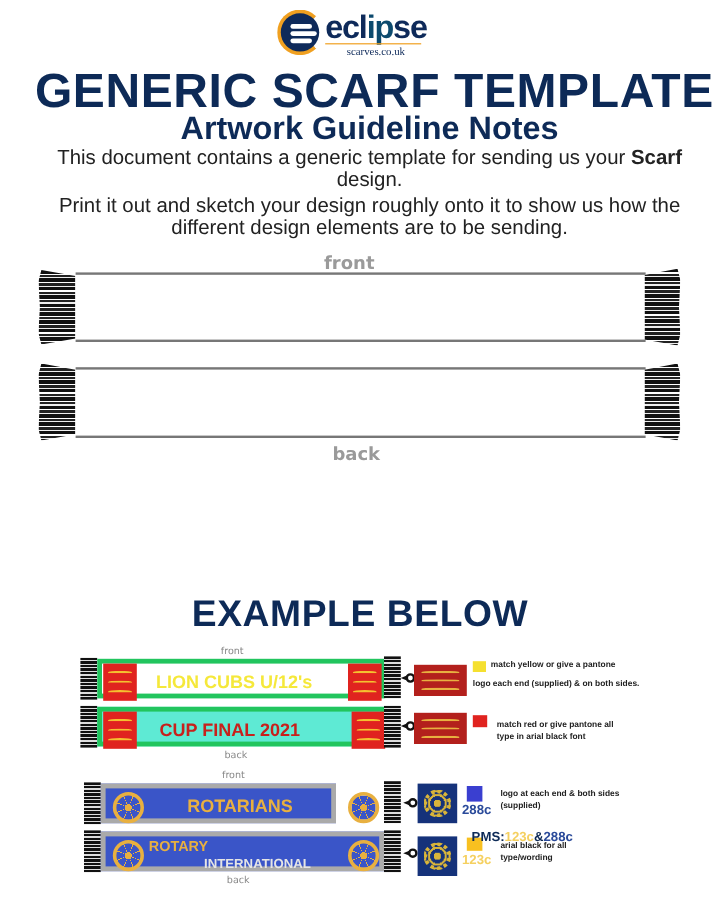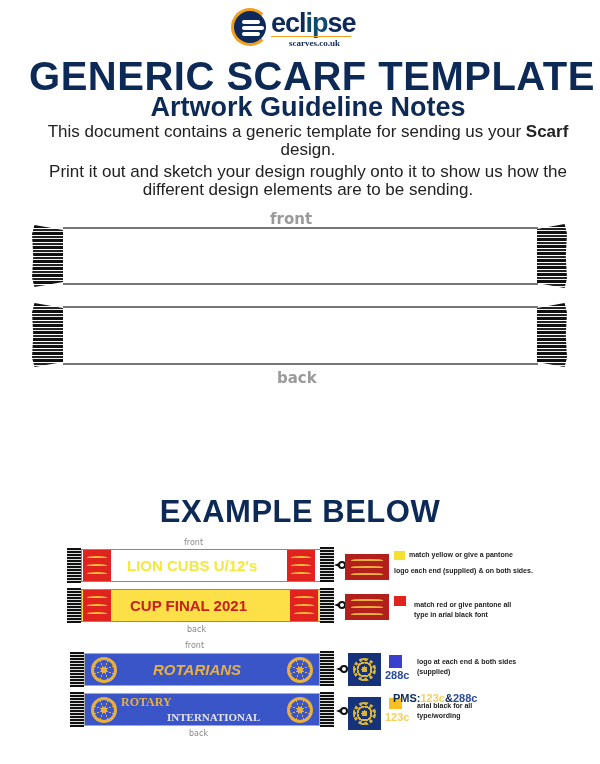"scarves.co.uk" .logo-sub { font-weight: bold -> normal }
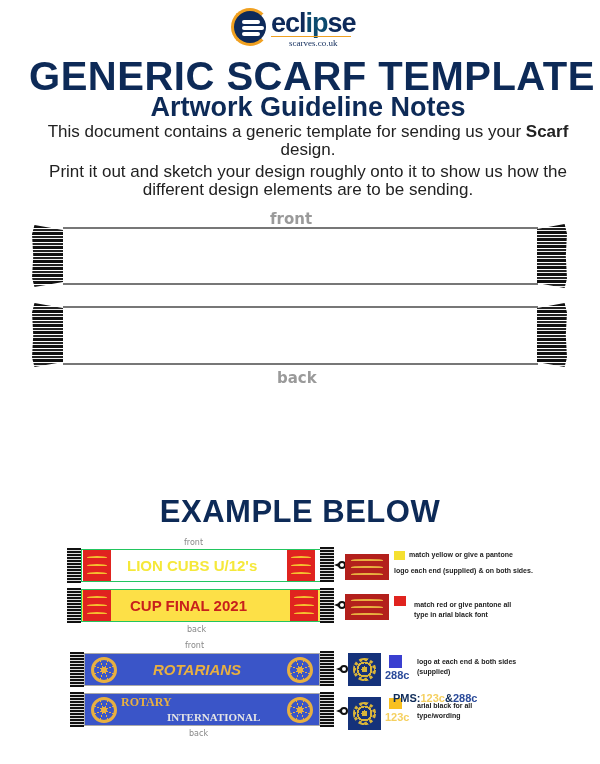"LION CUBS U/12's" .ex-scarf { border: 1px solid #22c55e -> 4px solid #22c55e }
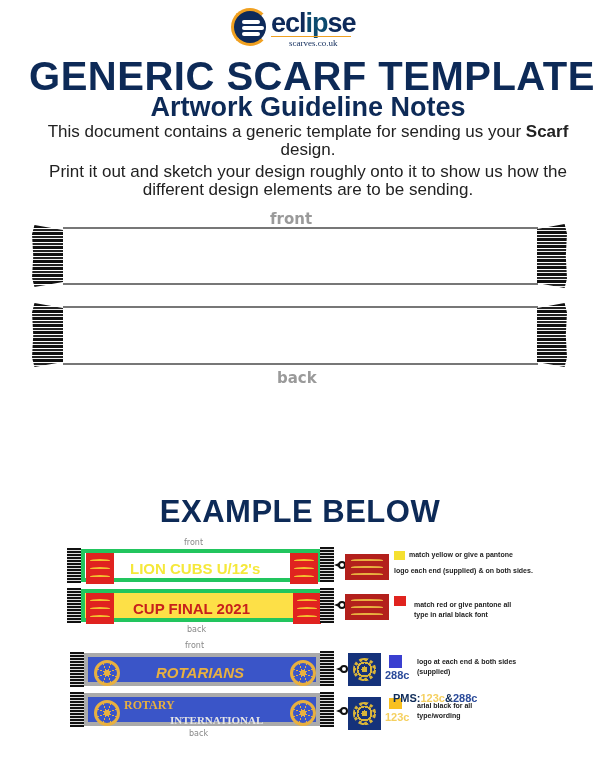"CUP FINAL 2021" div.ex-scarf { background: #fde047 -> #5eead4 }
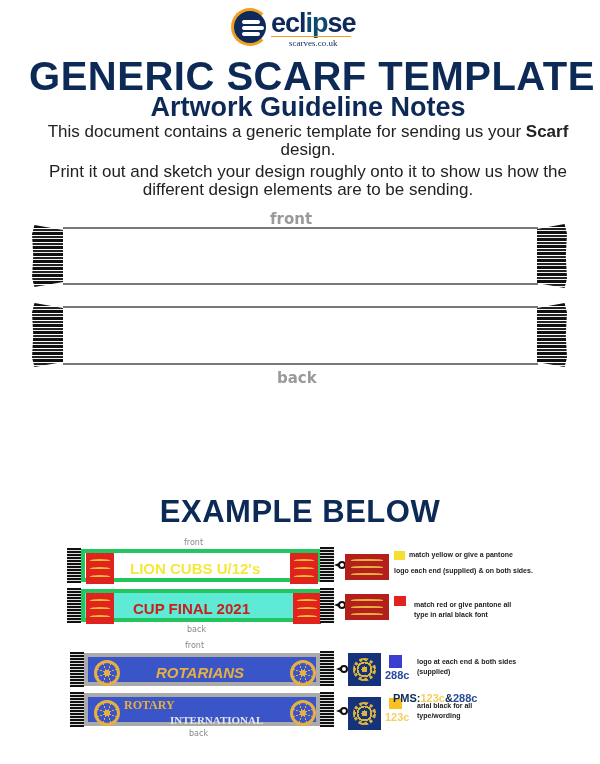"ROTARIANS" div.ex-scarf { font-style: italic -> none; width: 236px -> 196px }
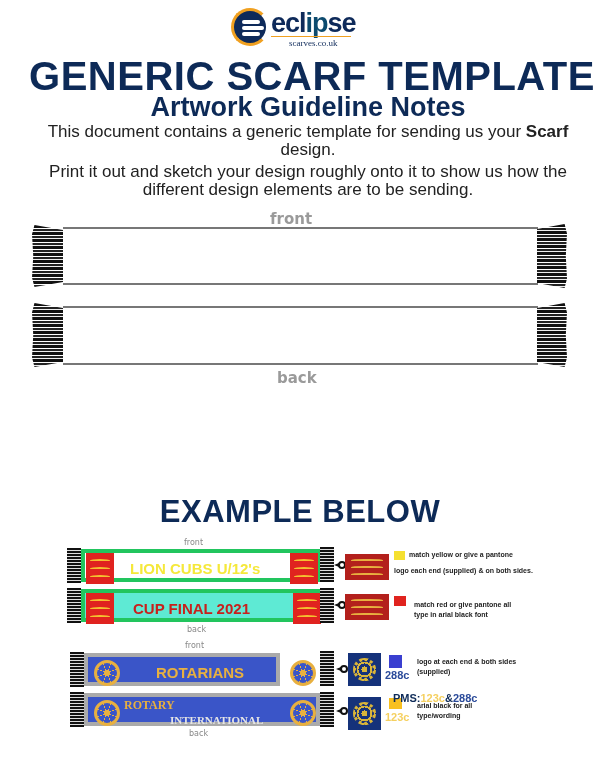"ROTARY" div.ex-scarf { font-family: Liberation Serif, serif -> none }
